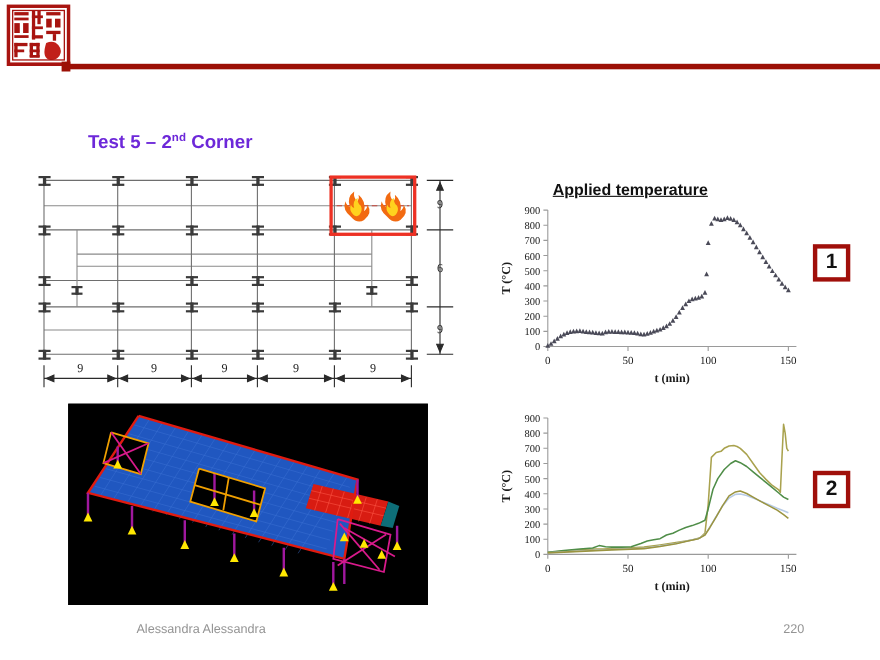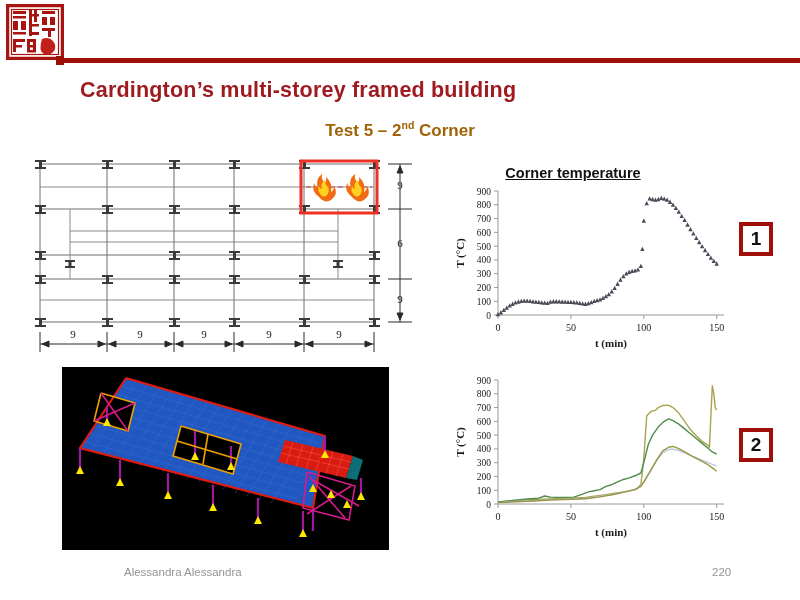"Cardington’s multi-storey framed" div.title { html: <div>Cardington’s multi-storey framed building</div> -> none }
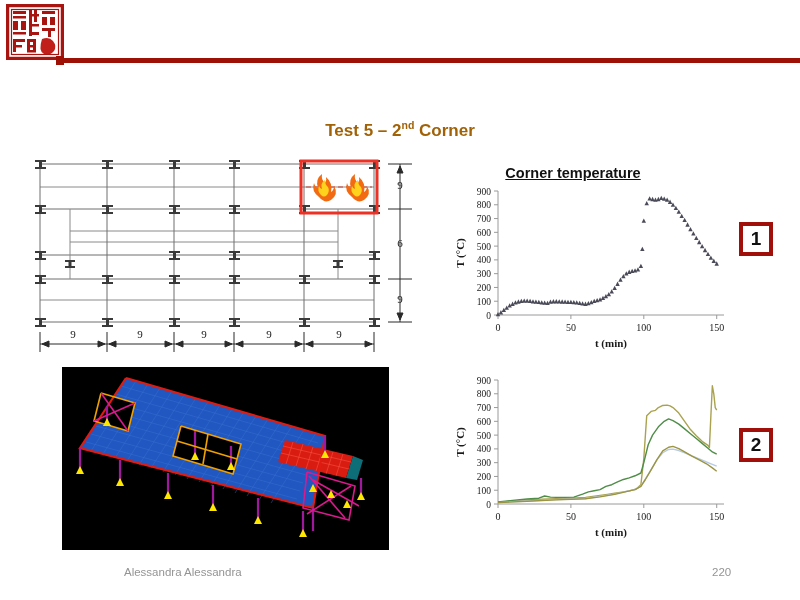"Test 5 – 2nd Corner" .subtitle { color: #a16207 -> #6d28d9; text-align: center -> left }
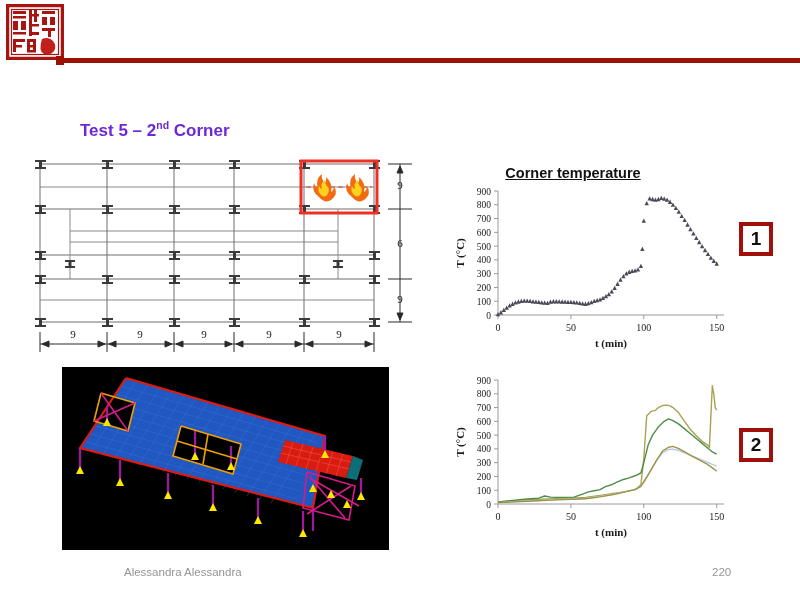"Corner temperature" div.chart-title { text: Corner -> Applied }
